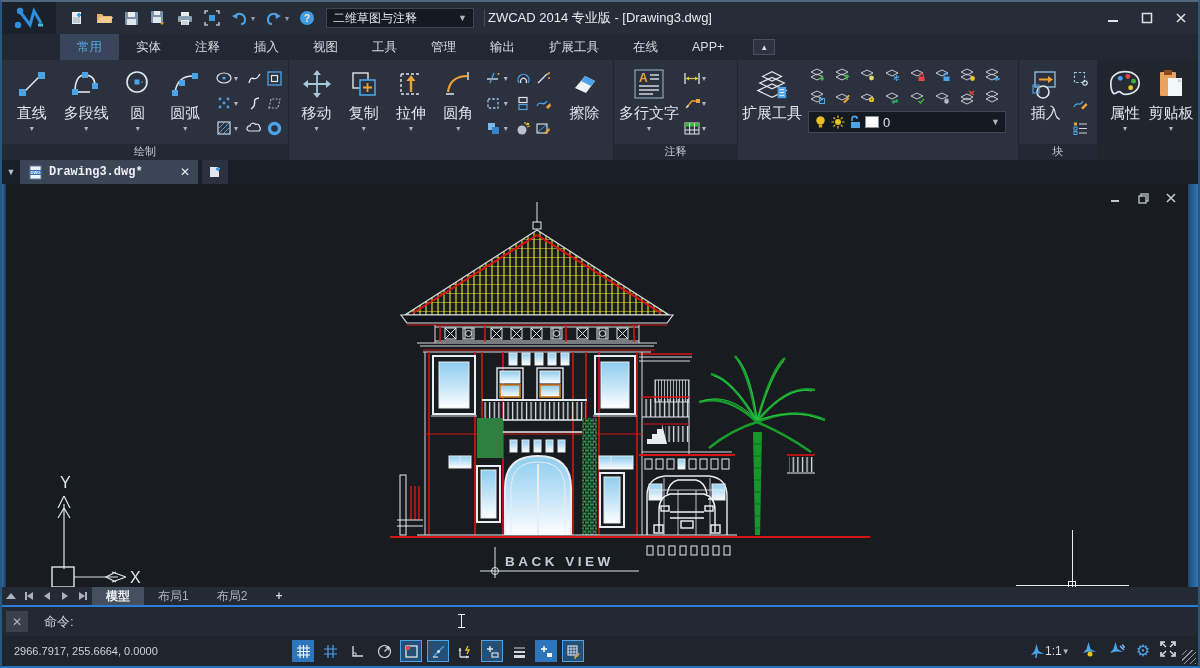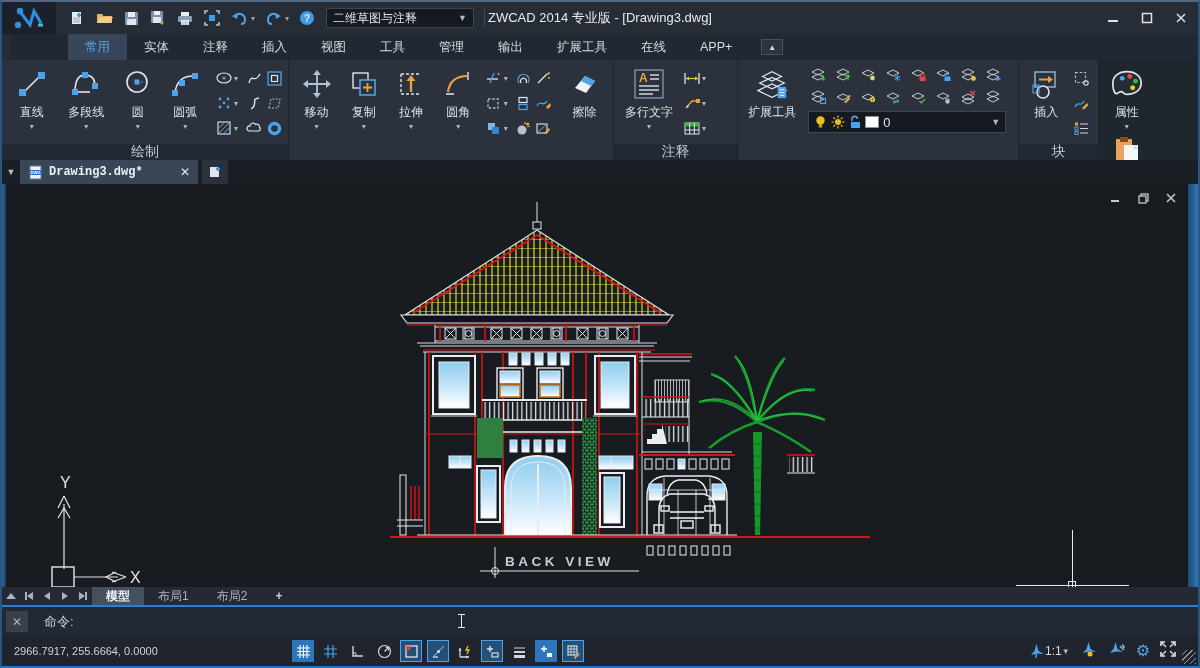"常用" .ribbon-tabs { left: 8px -> 0 }
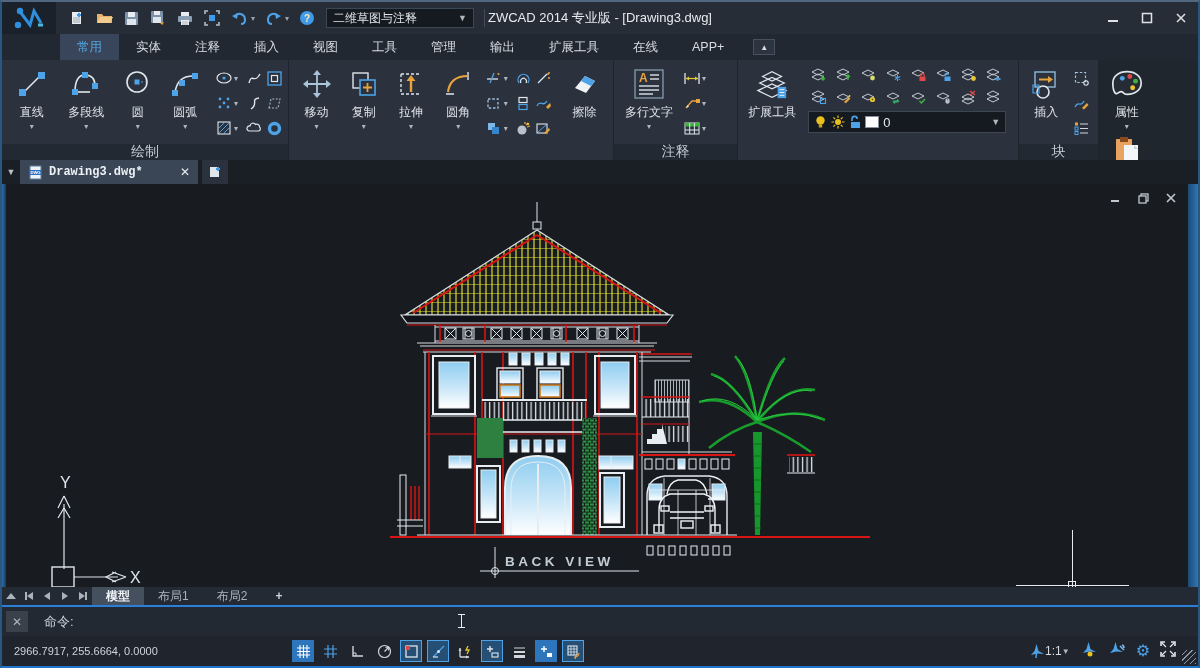"直线" .bigbtn .blabel { font-size: 12px -> 15px }
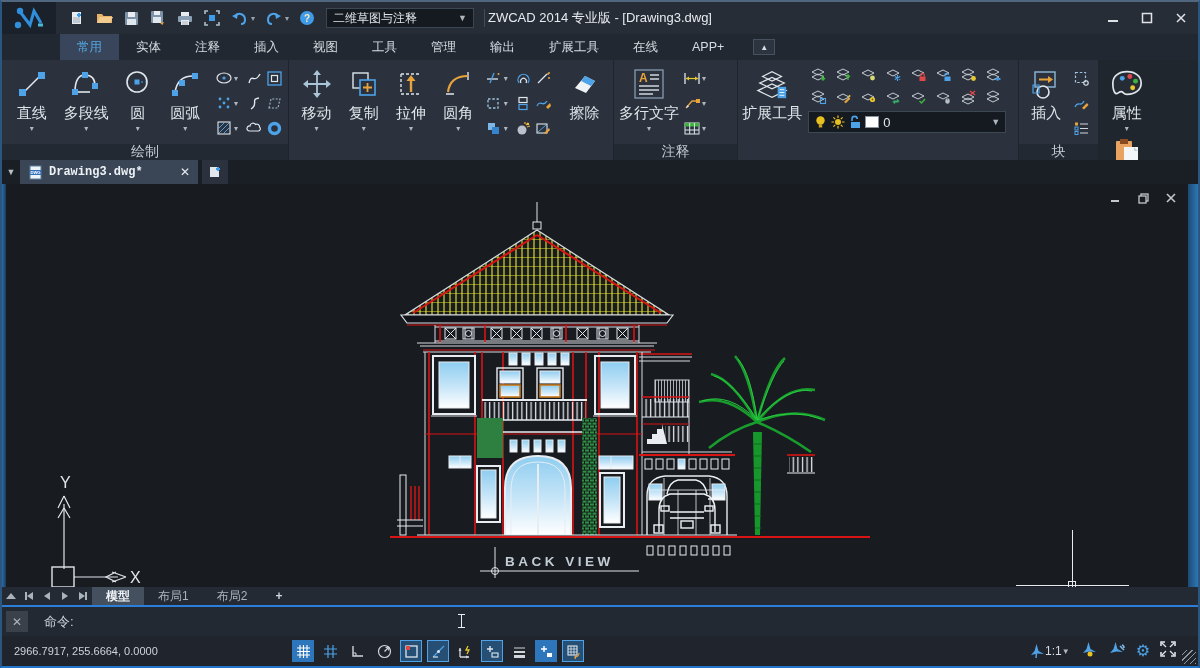"属性" .panel.dark .panel-body { flex-direction: column -> none }
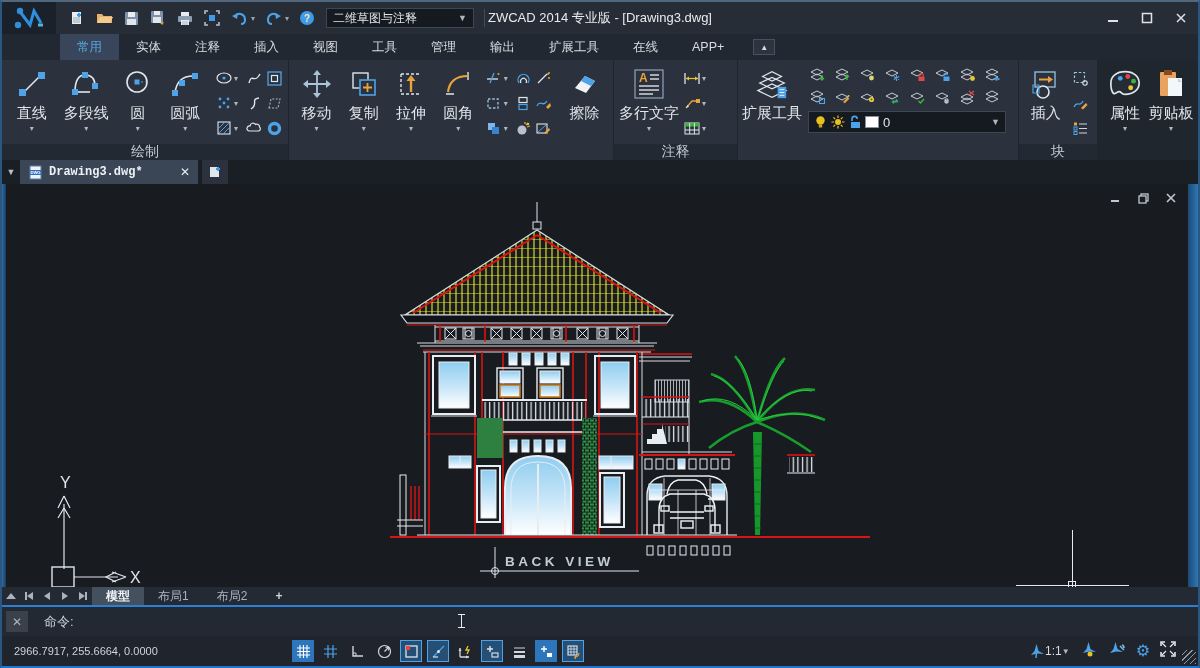"绘制" .panel-label { font-size: 14px -> 11px }
